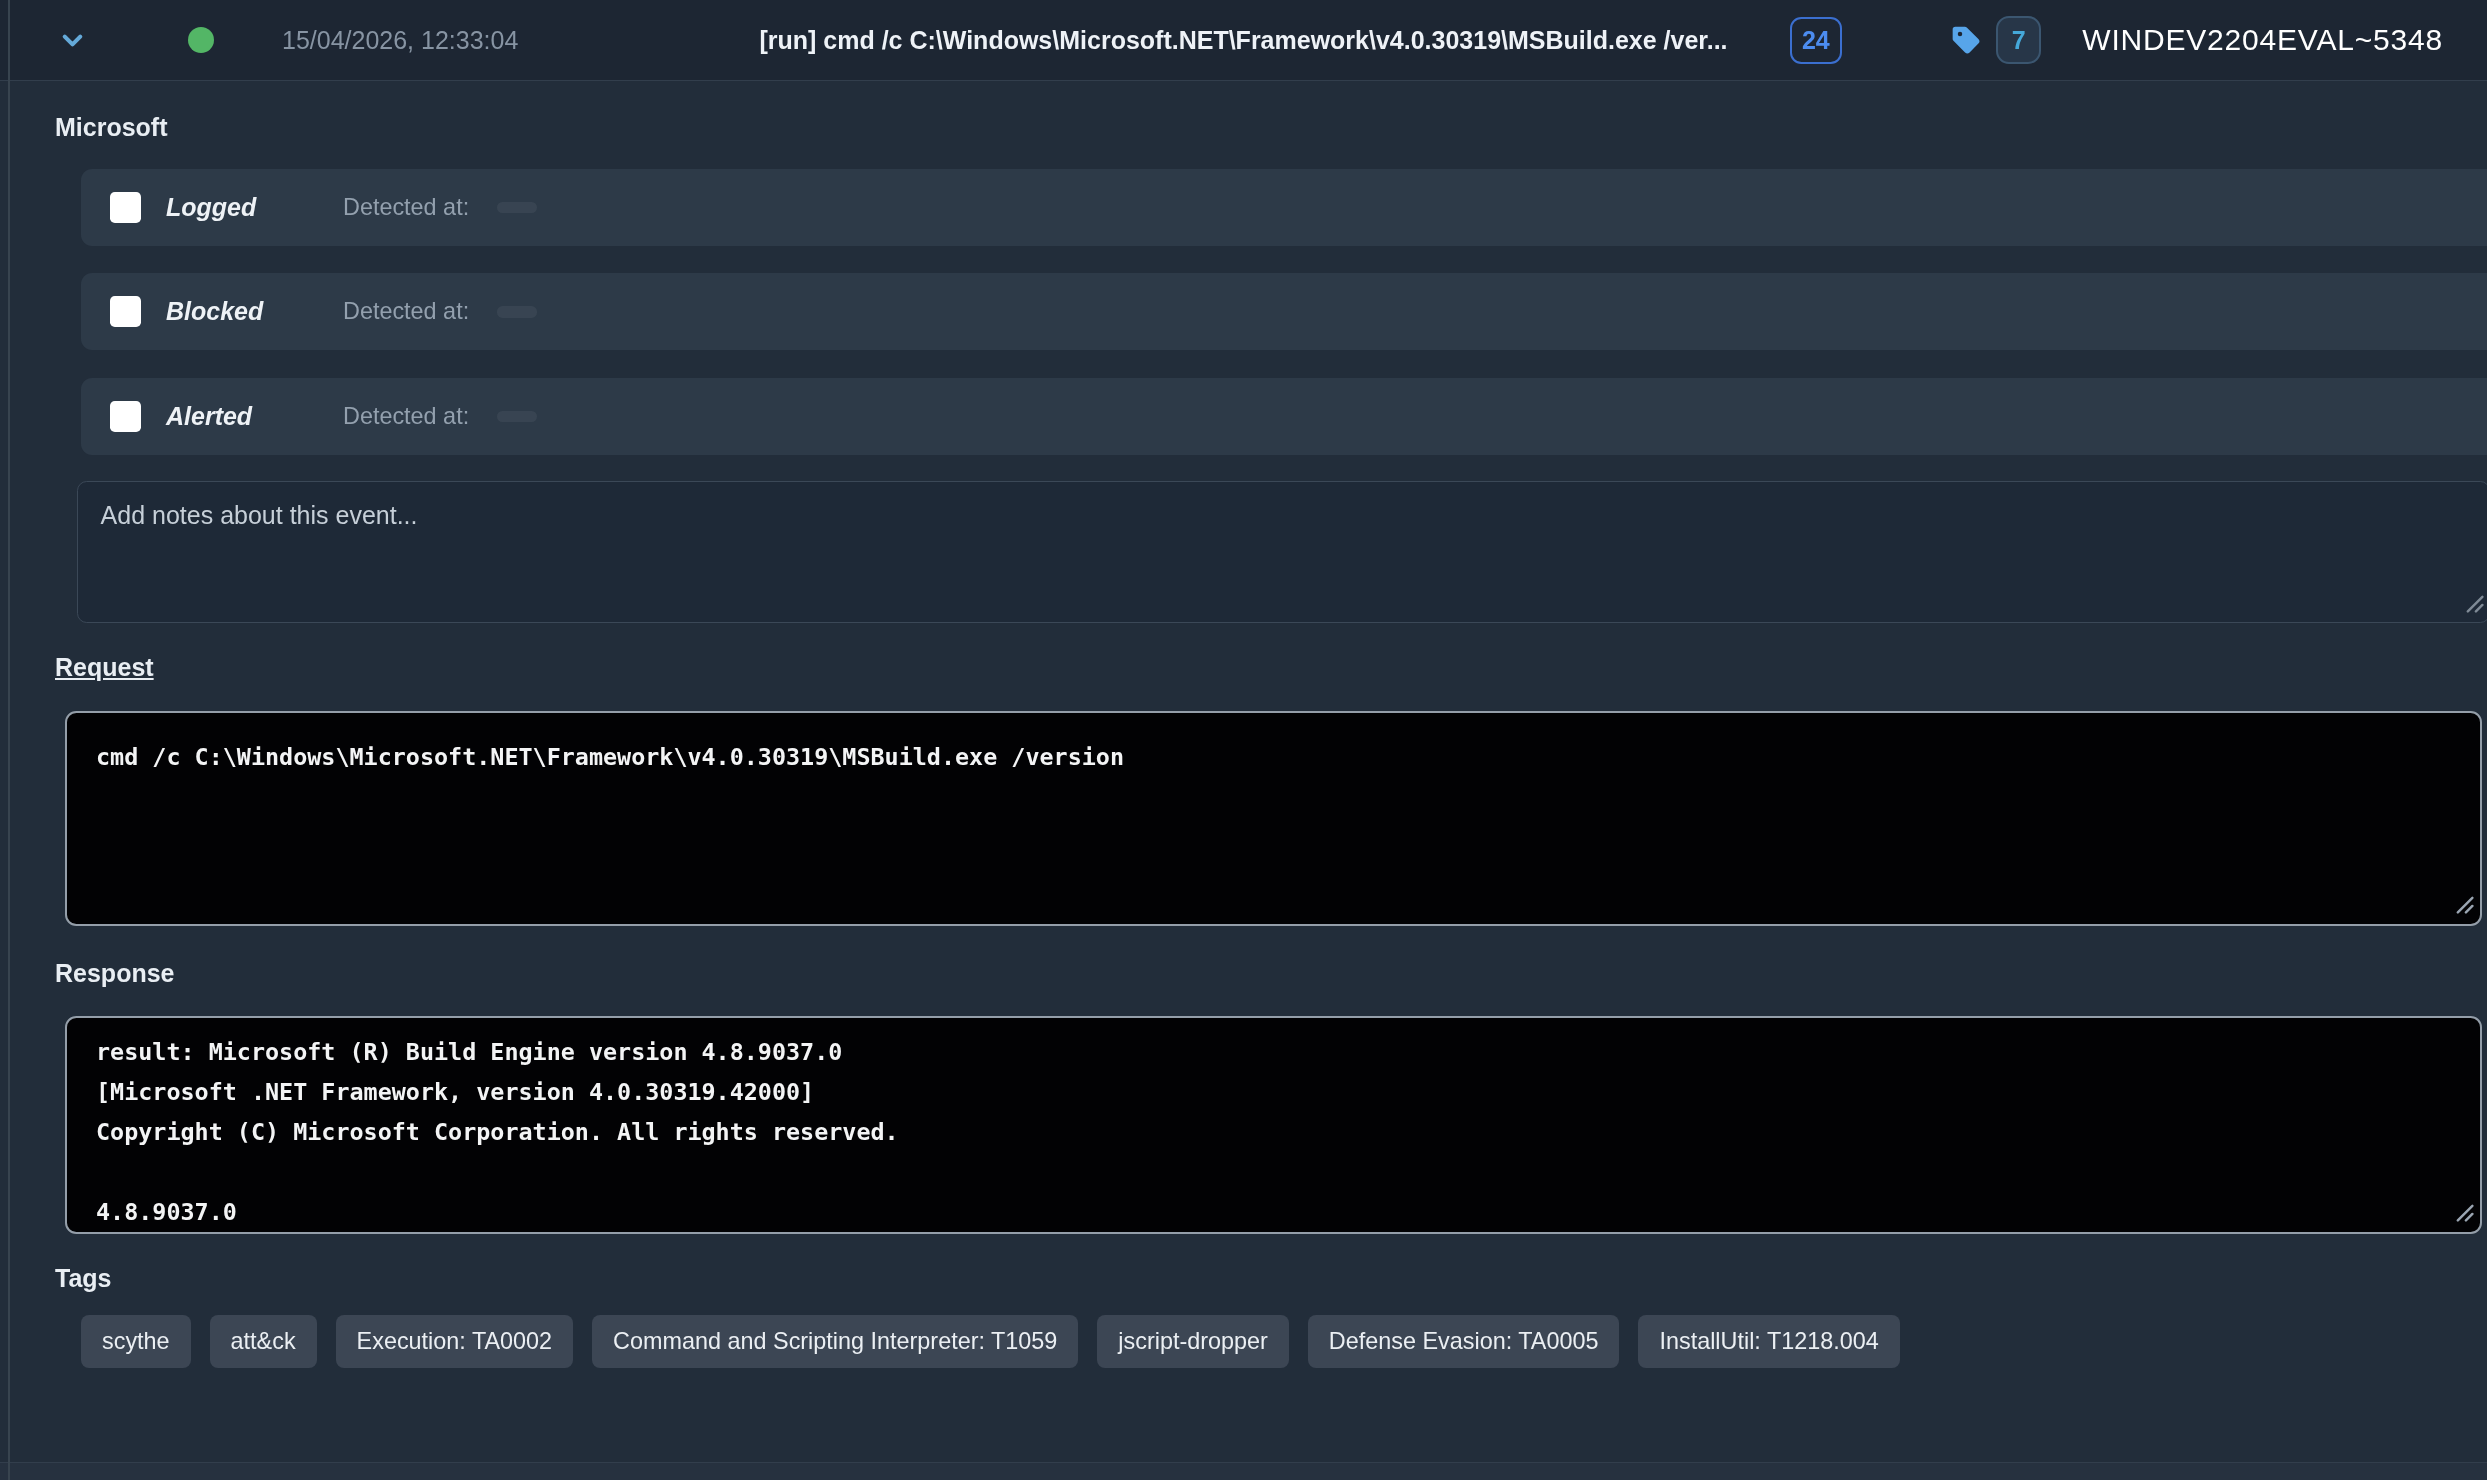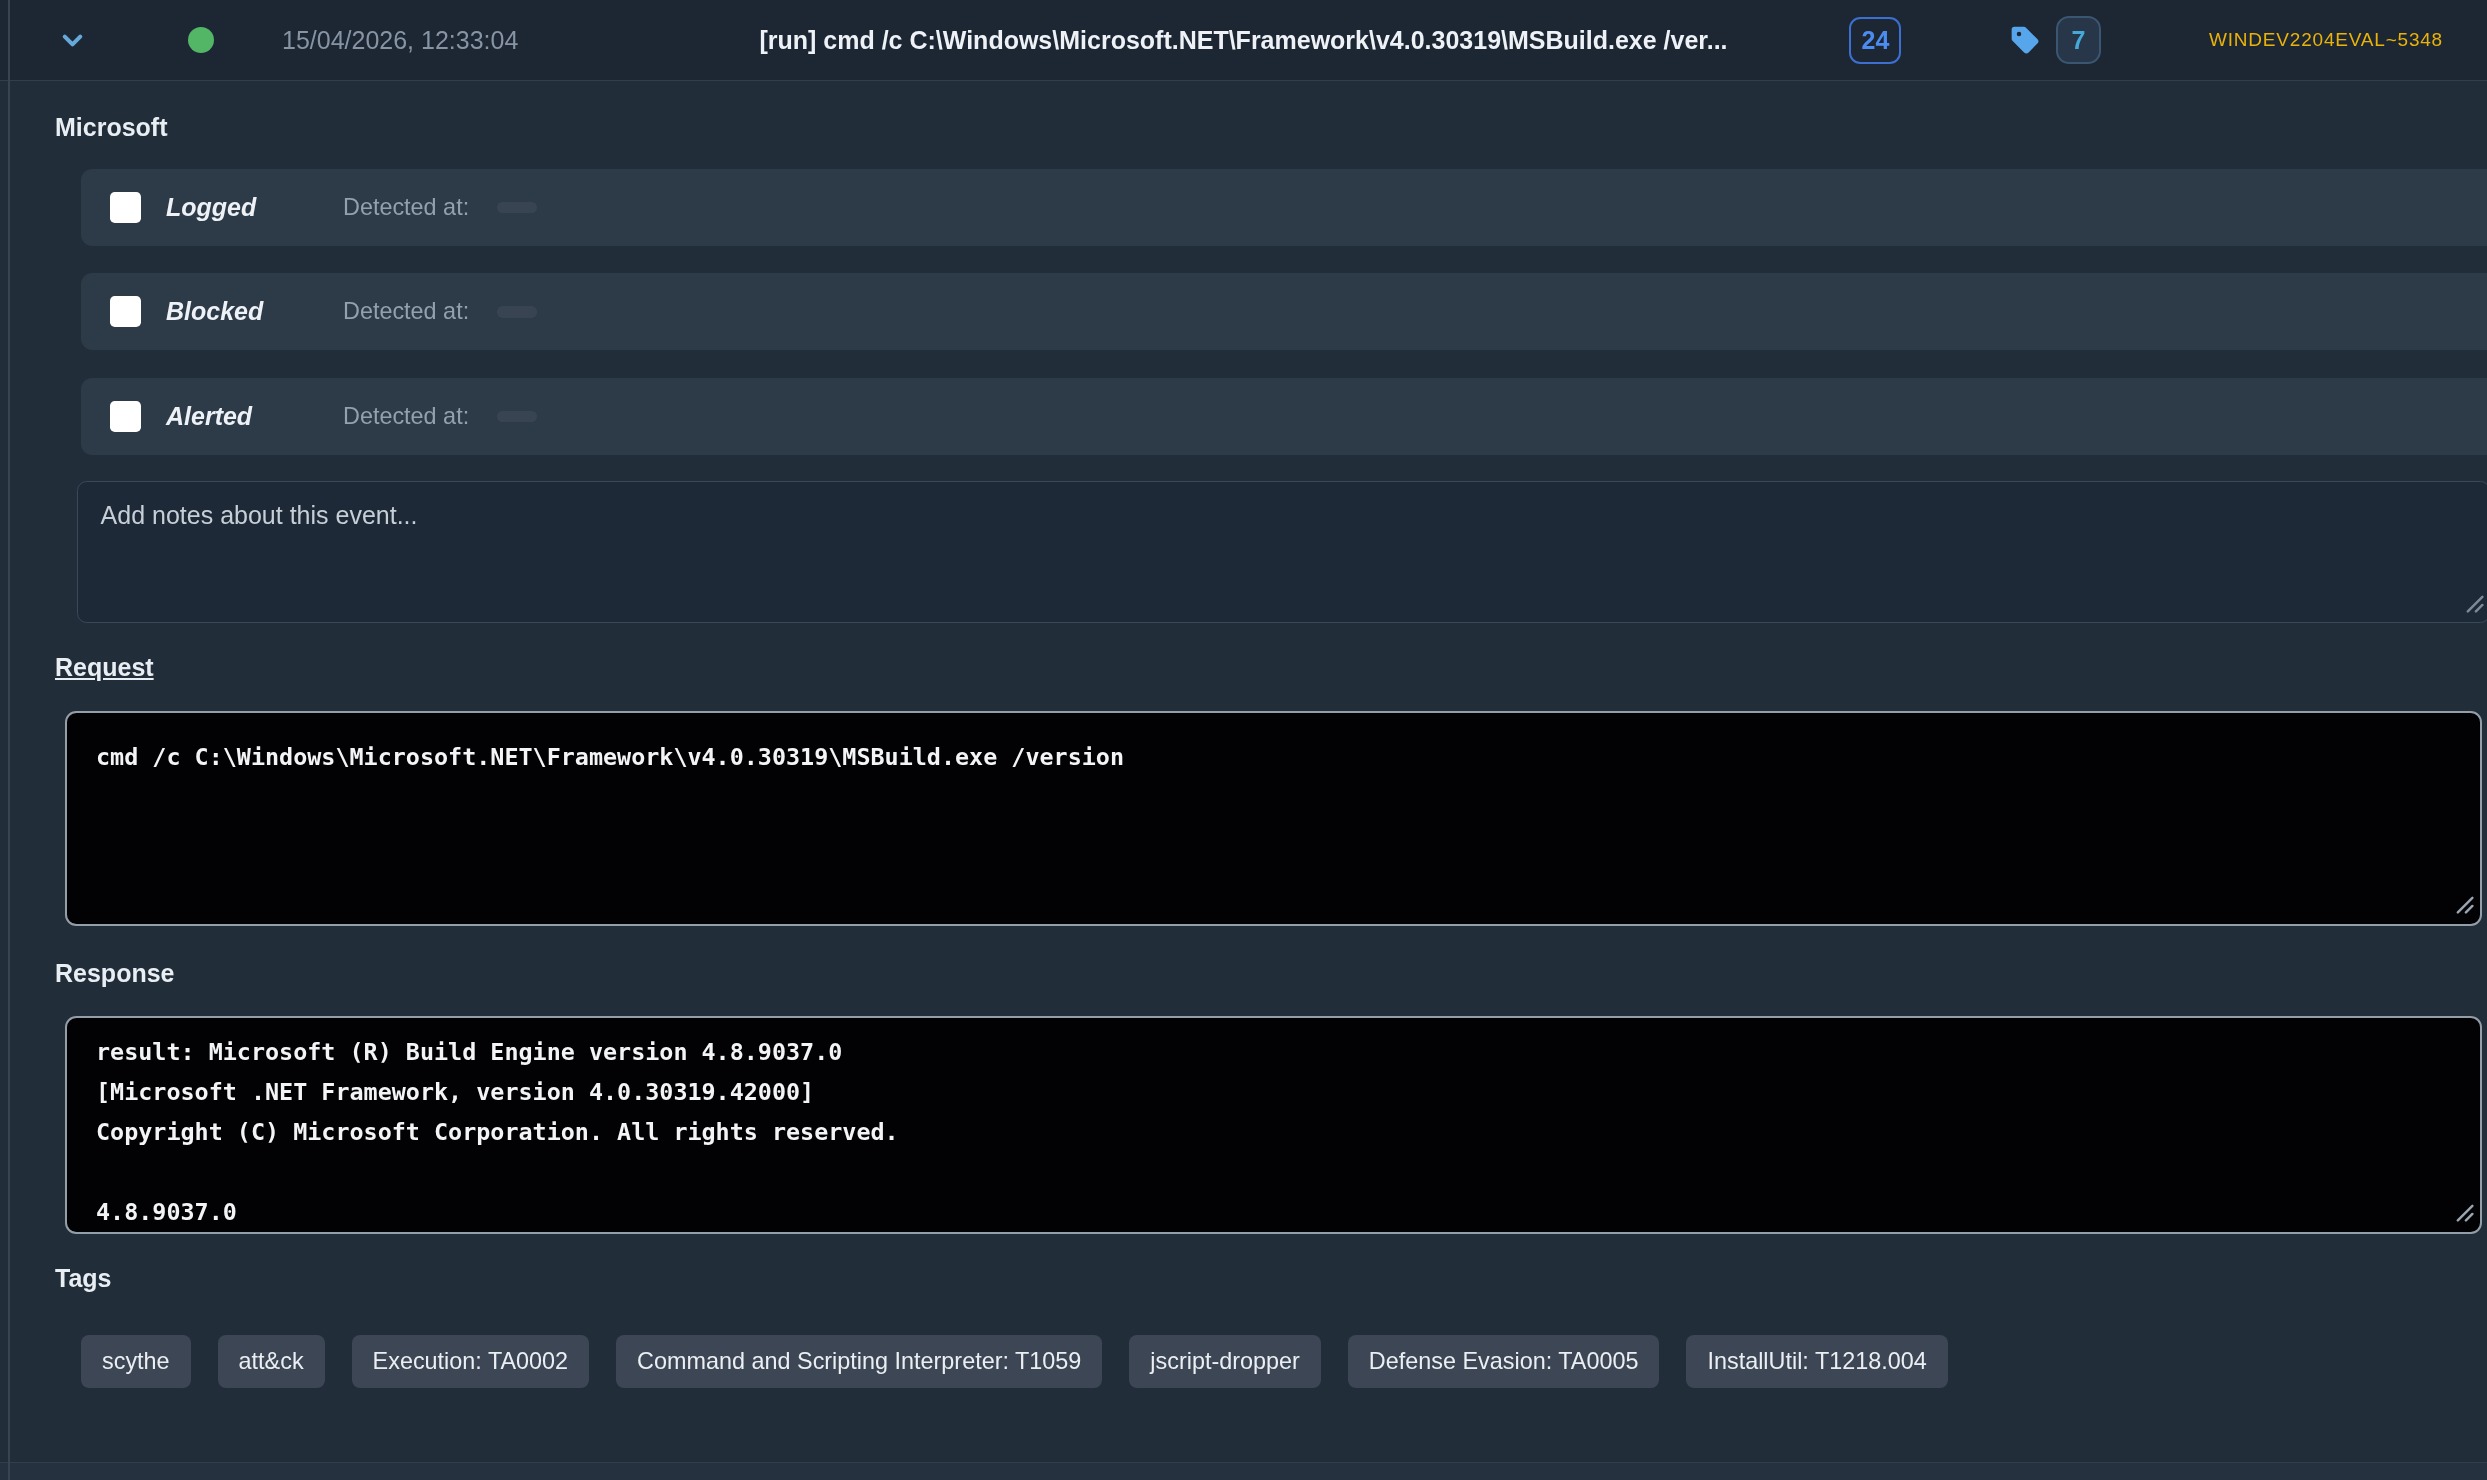"WINDEV2204EVAL~5348" .hostname { color: #eab308 -> #ffffff; font-size: 19px -> 30px; margin-left: 108px -> 41px }
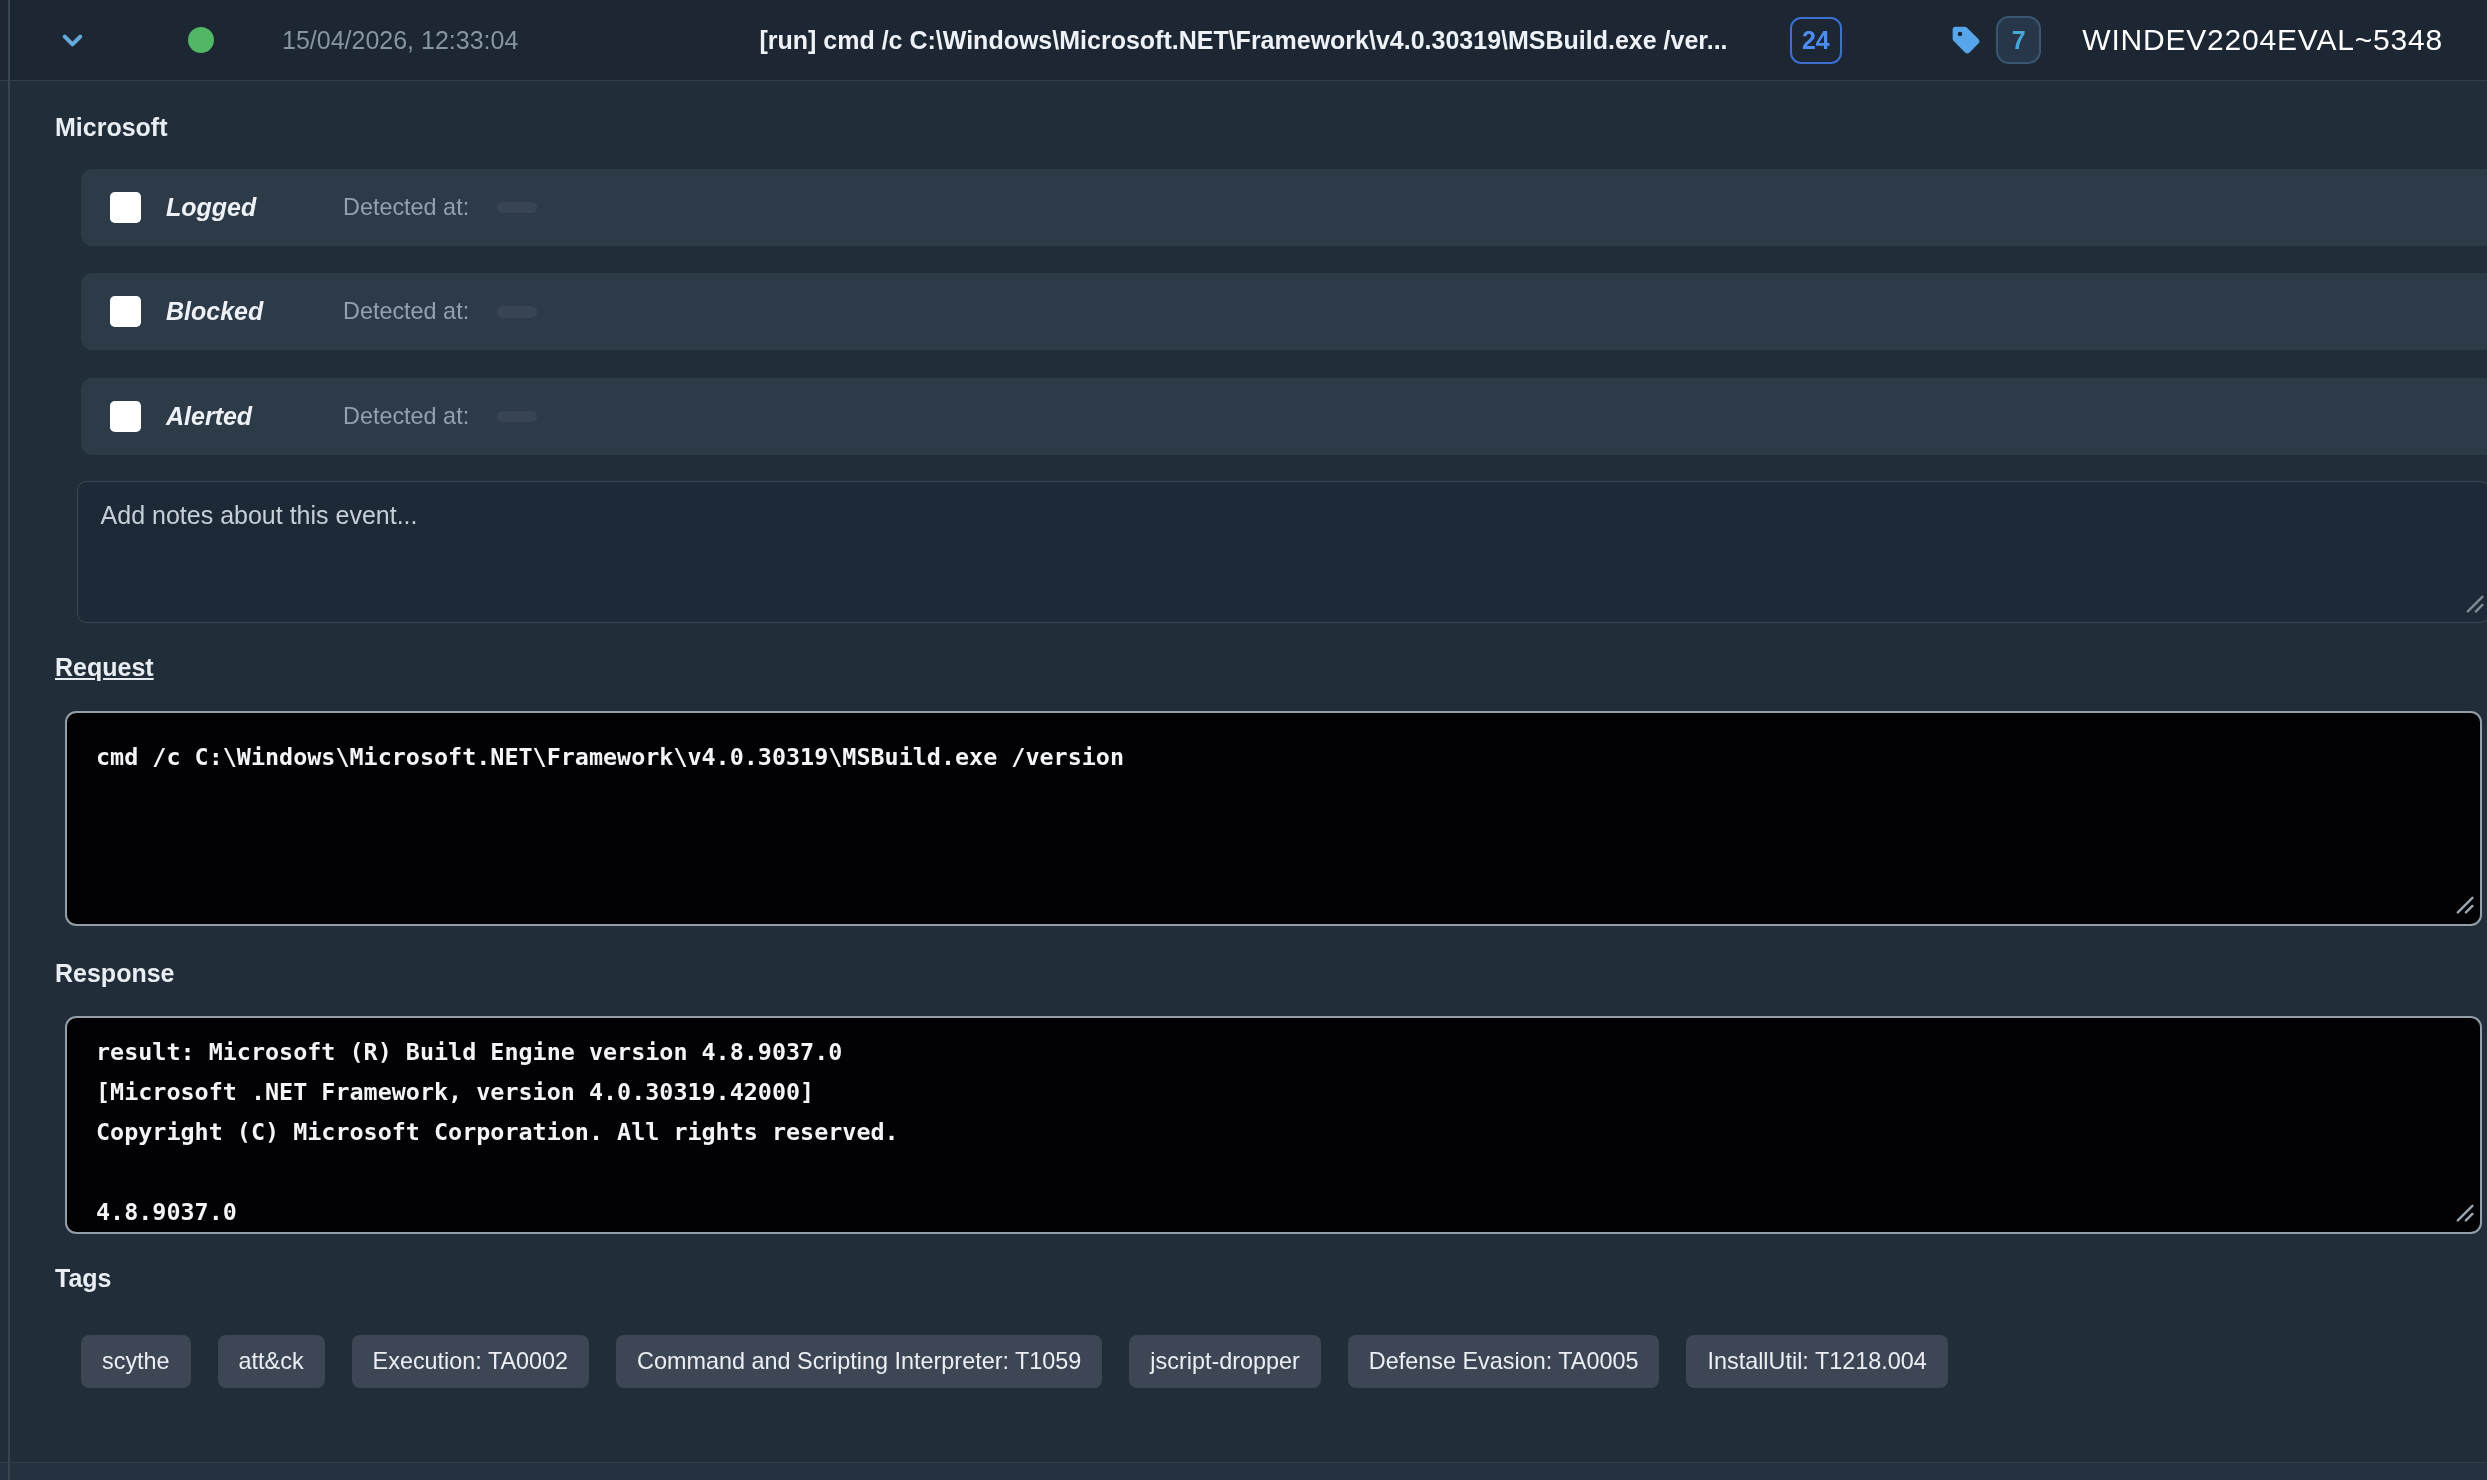"scythe" .chips { gap: 27px -> 19px; margin-top: 44px -> 24px }
